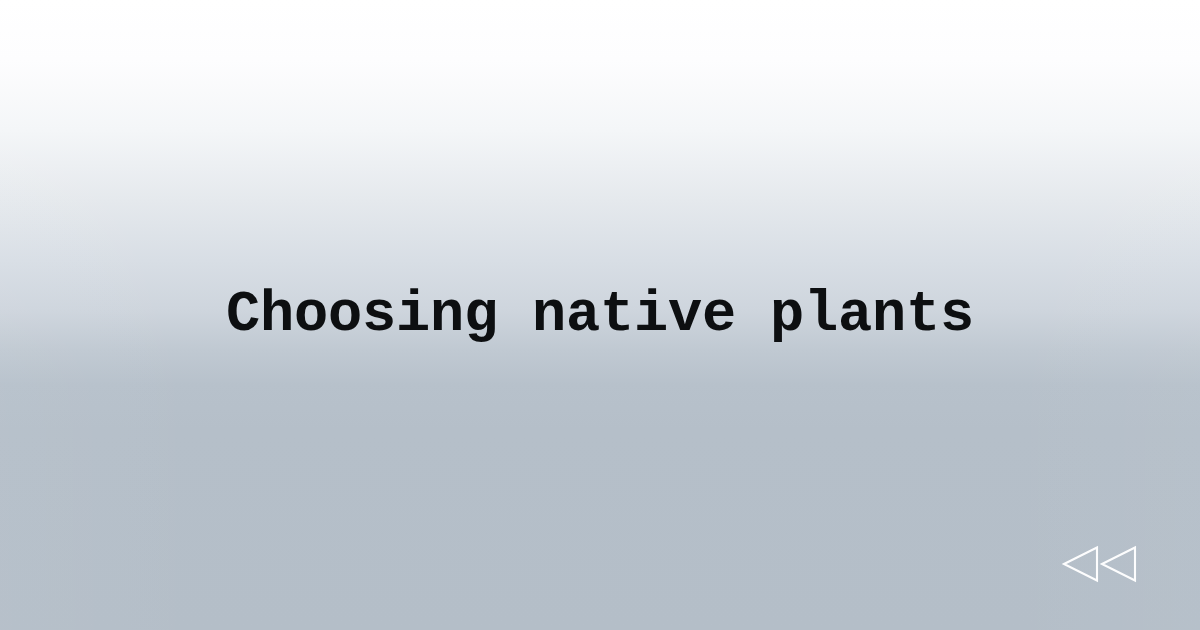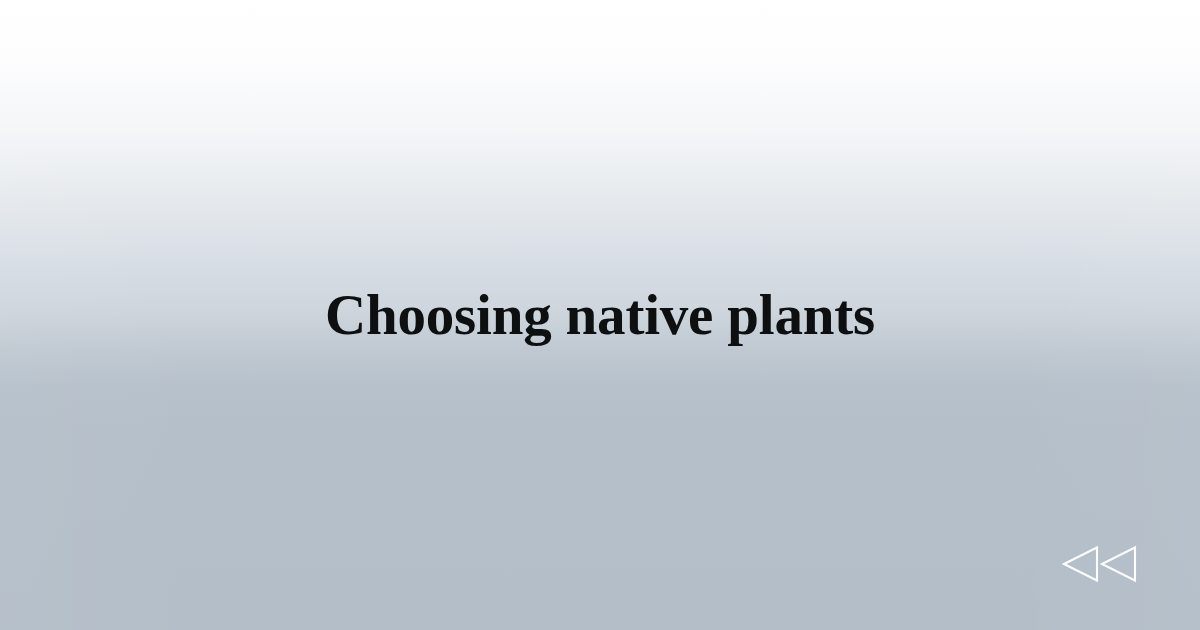"Choosing native plants" .card { font-family: Liberation Serif, serif -> Liberation Mono, monospace }
